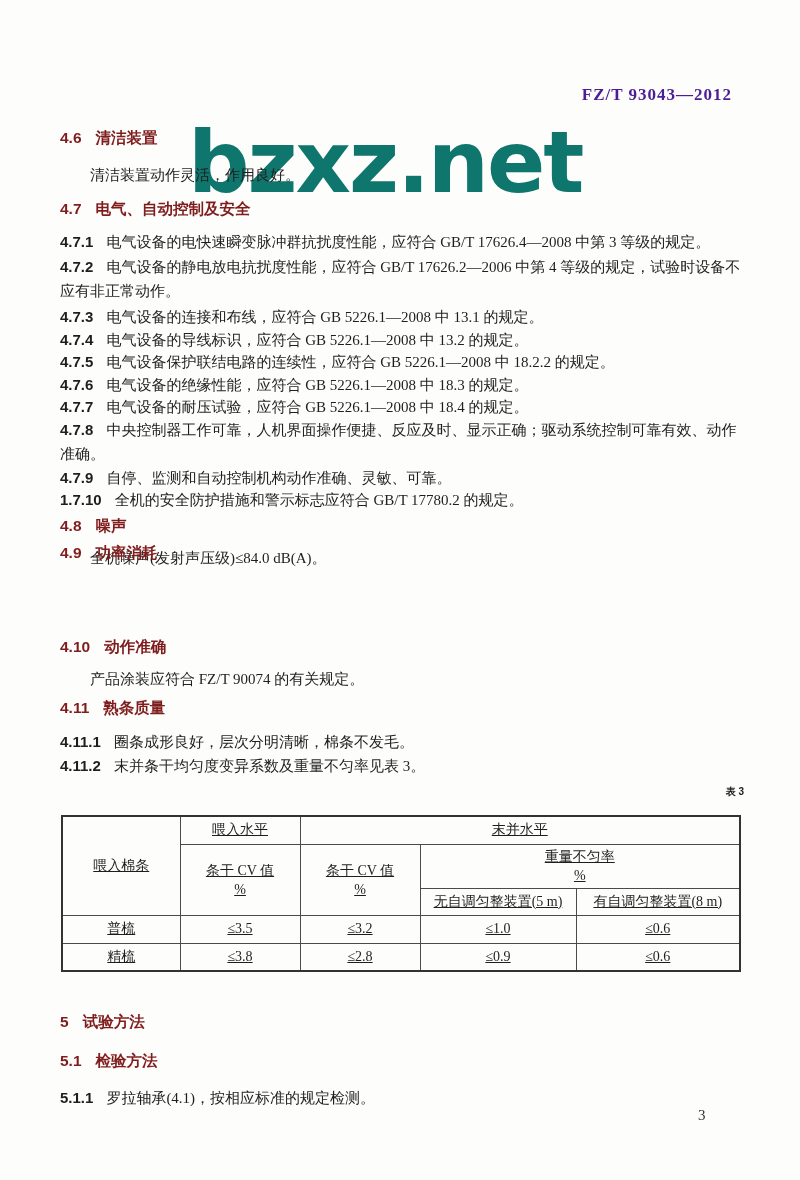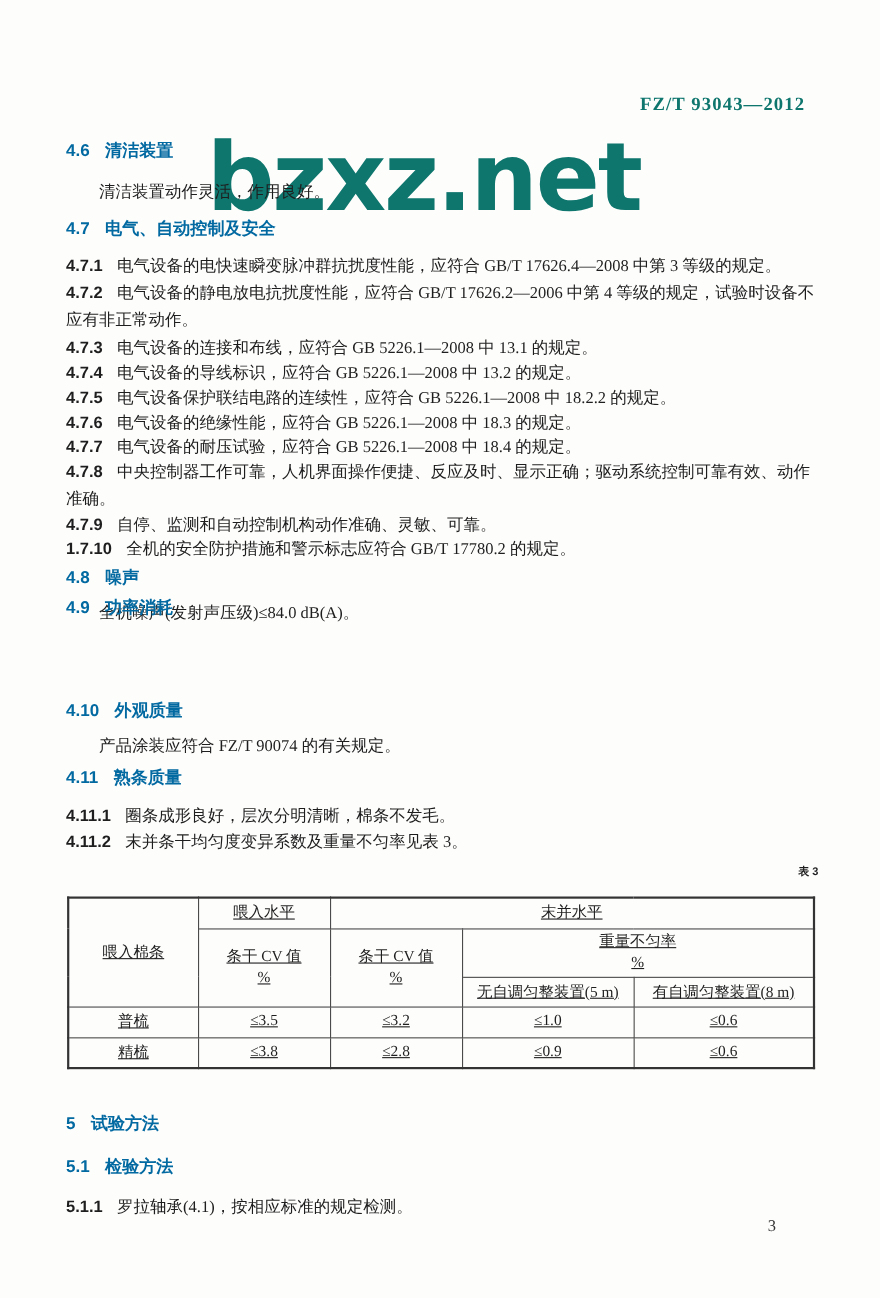"FZ/T 93043—2012" .std-code { color: #0f766e -> #4c1d95 }
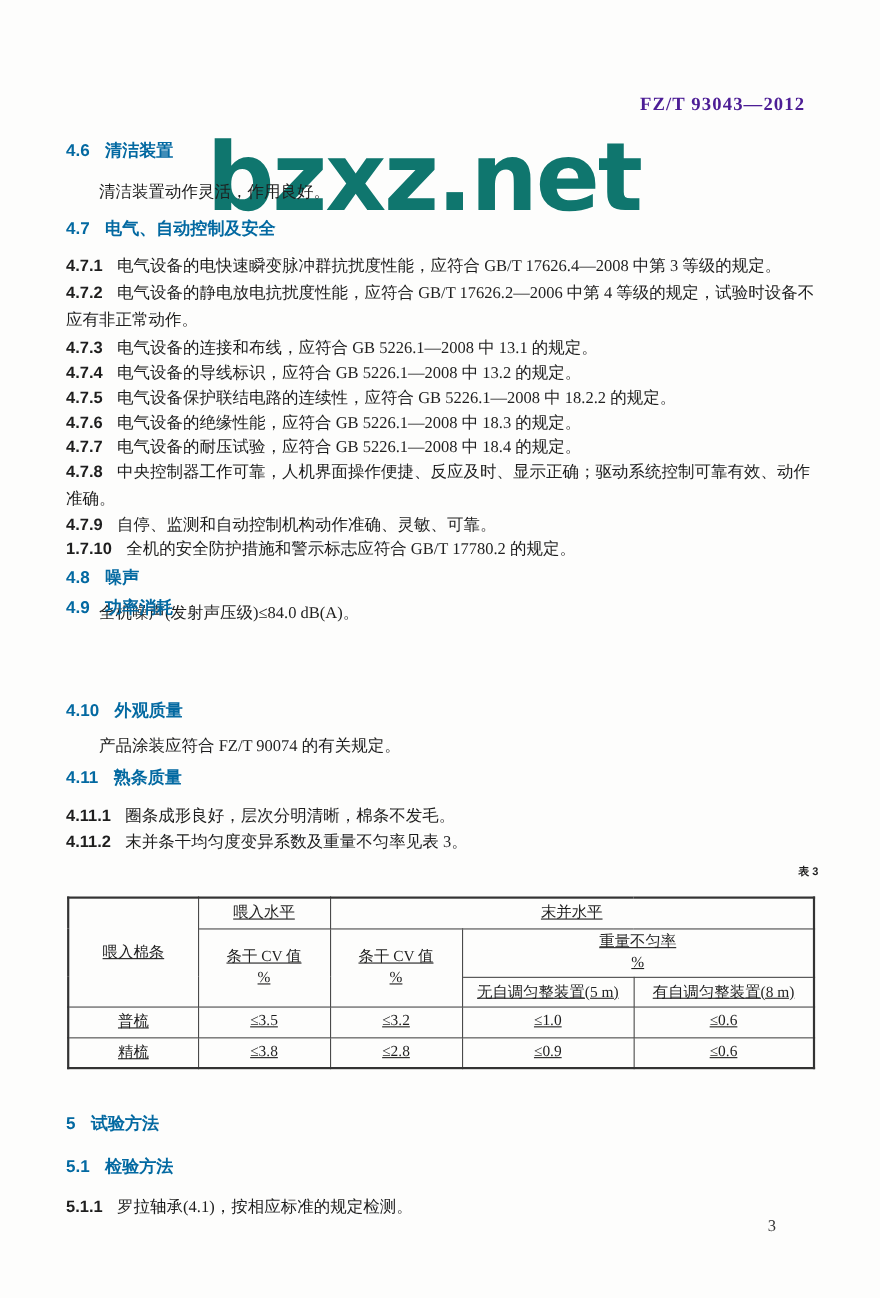"4.6 清洁装置" .heading { color: #0369a1 -> #7f1d1d }
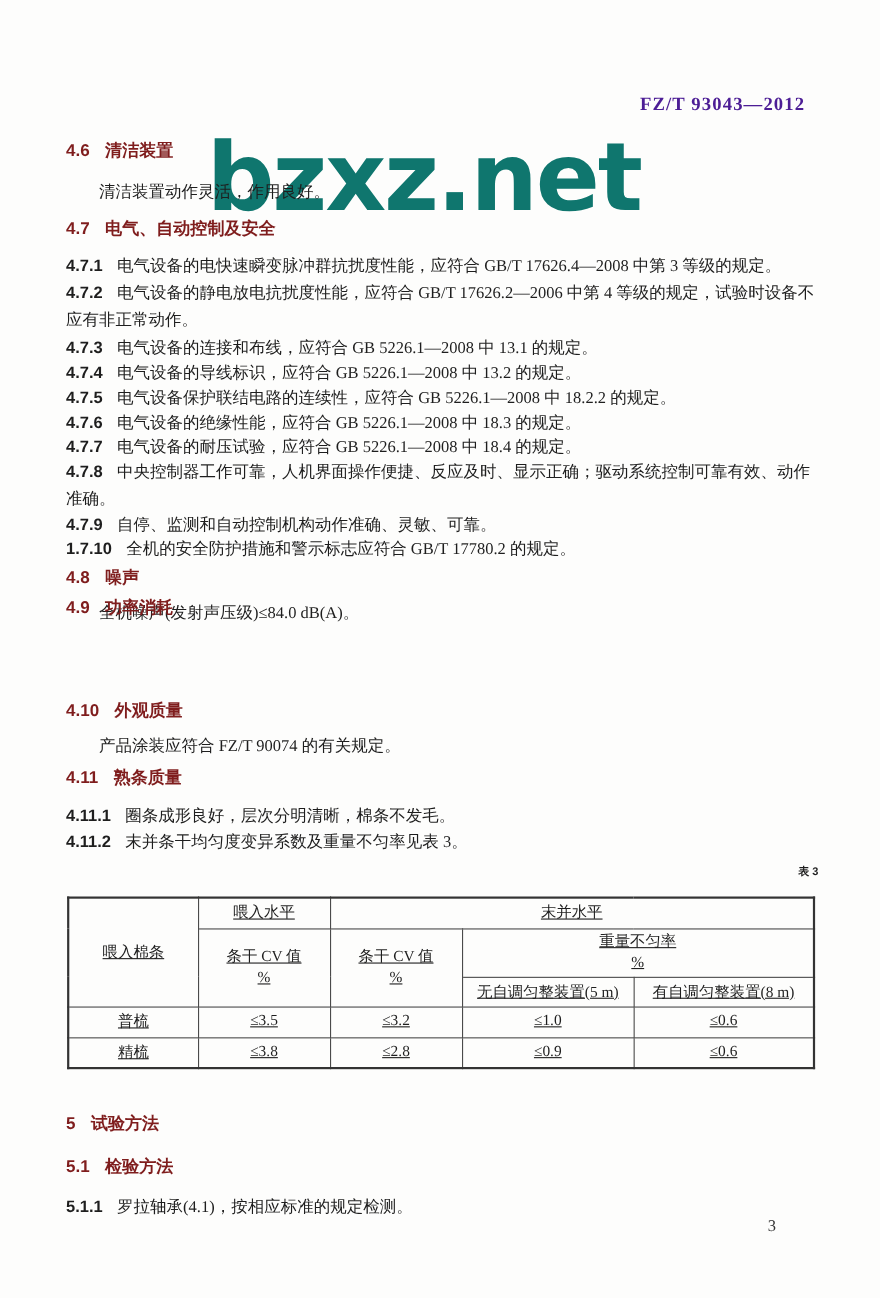"外观质量" span { text: 外观质量 -> 动作准确 }
